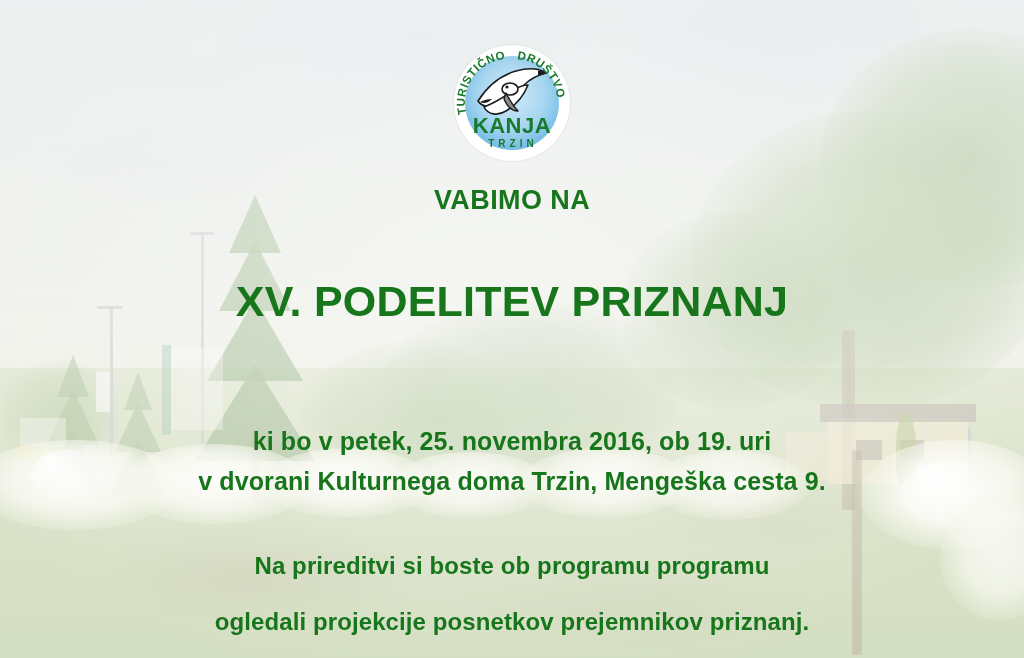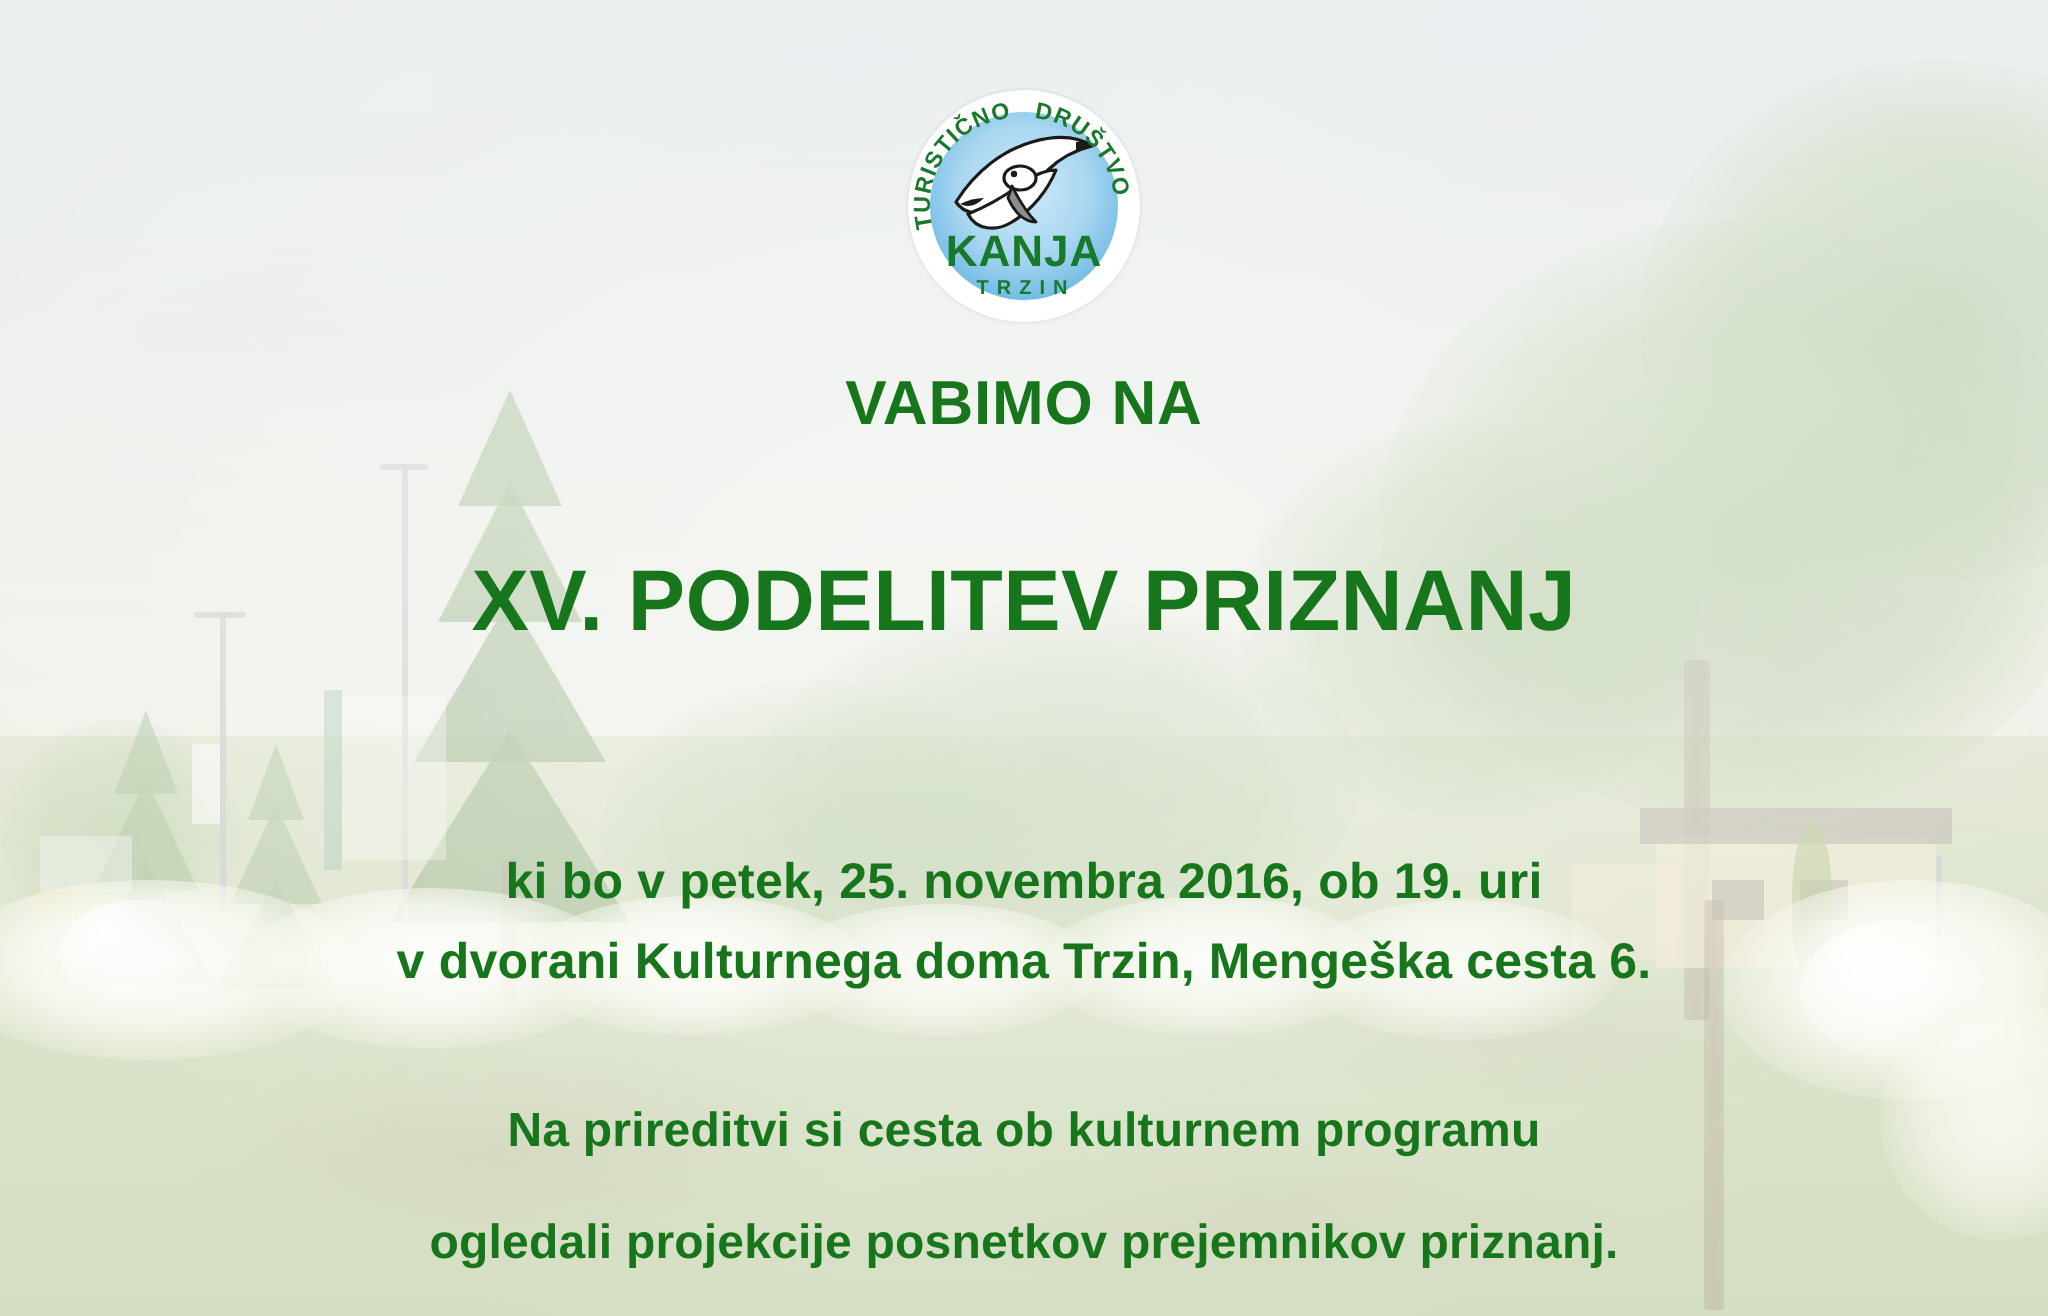"VABIMO NA" .invite { font-size: 31px -> 27px }
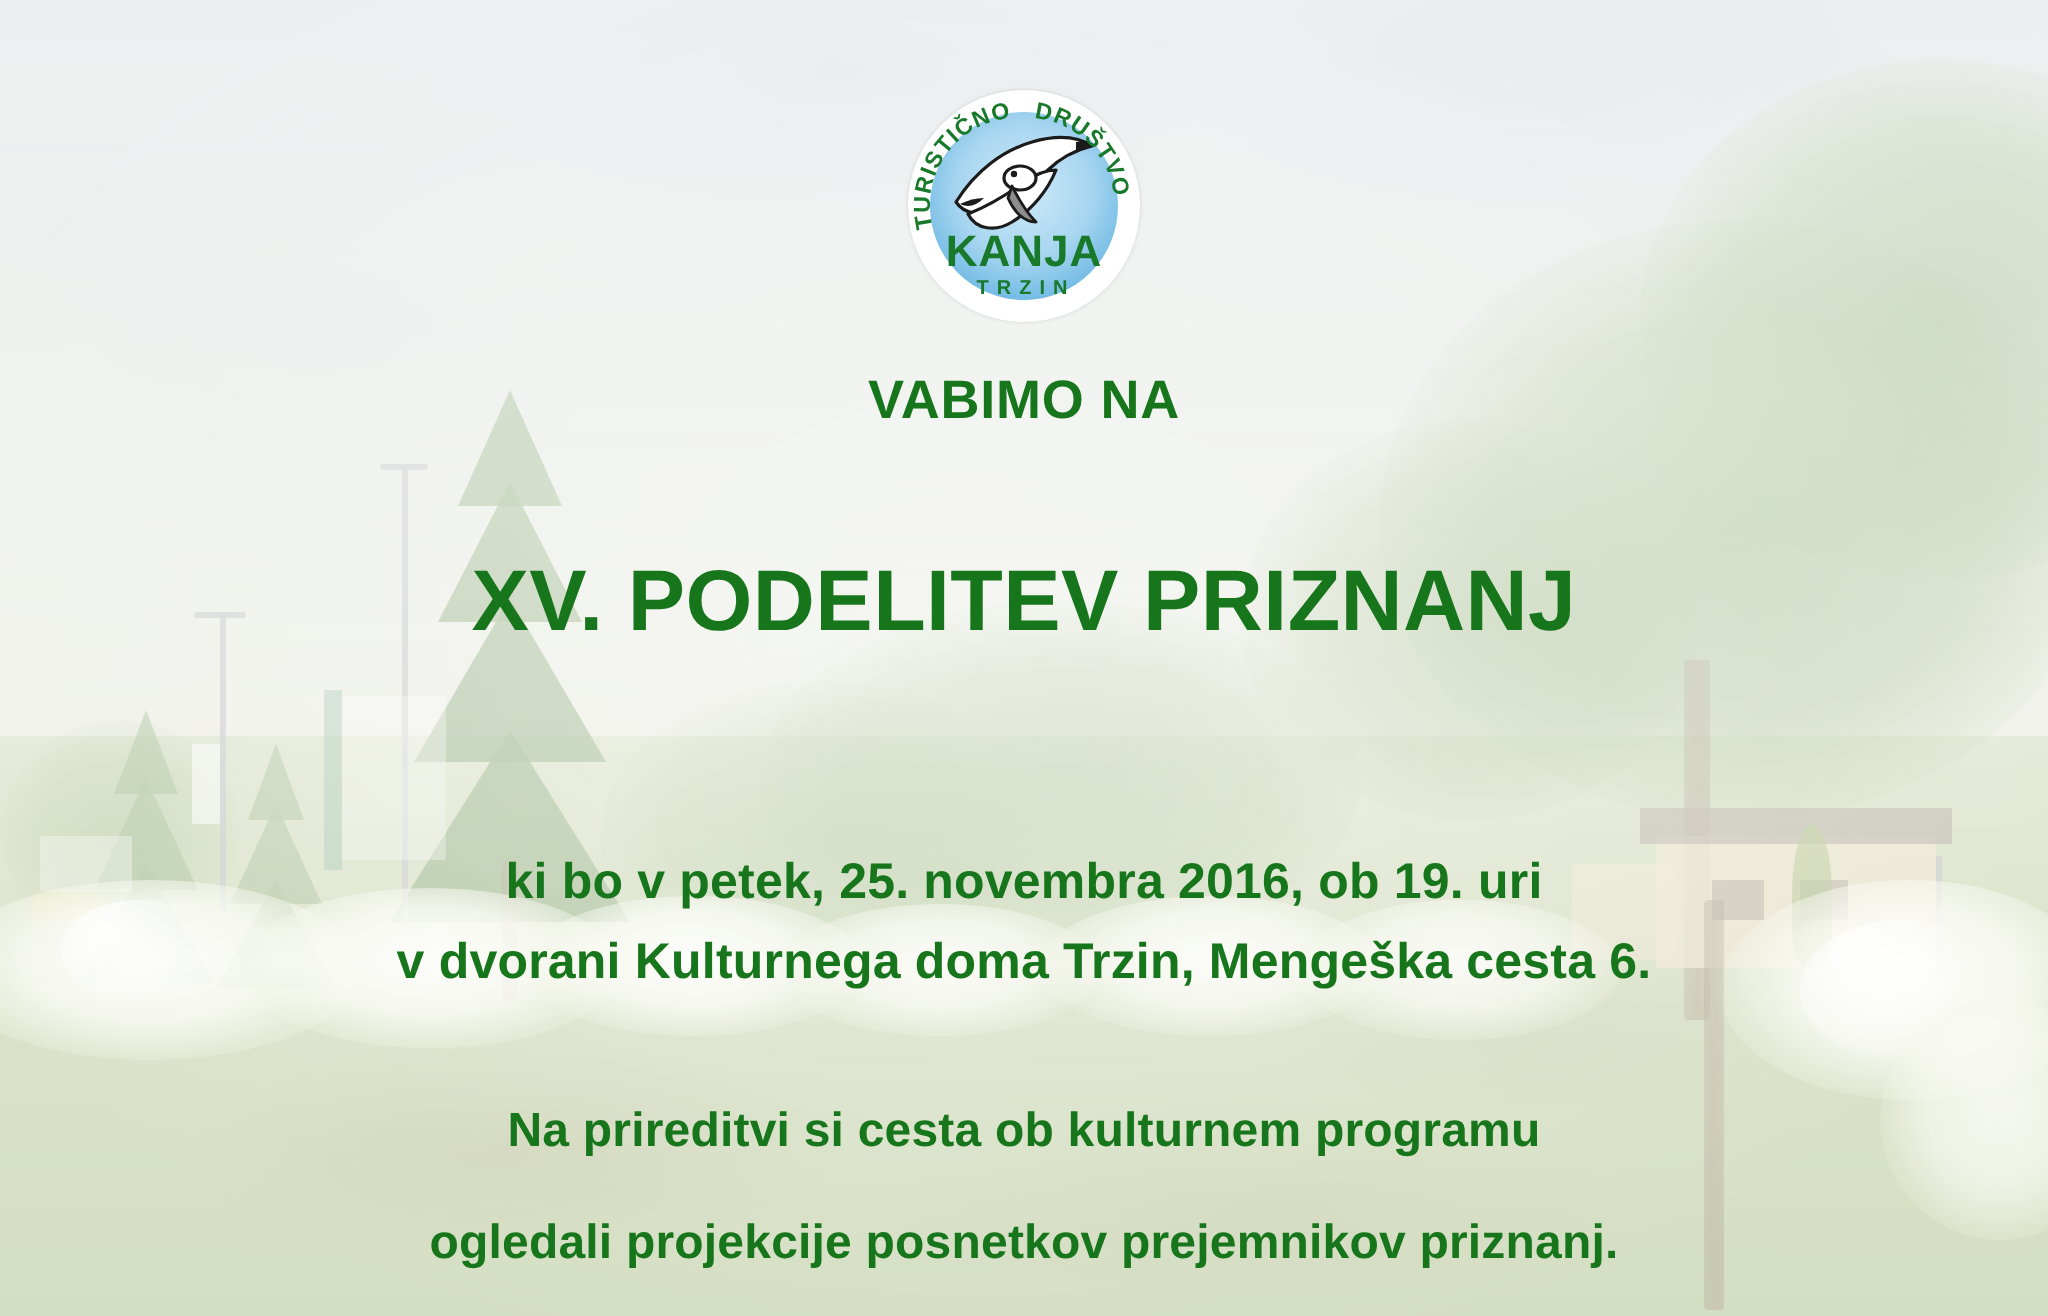"v dvorani Kulturnega doma Trzin," span.ln { text: 6 -> 9 }
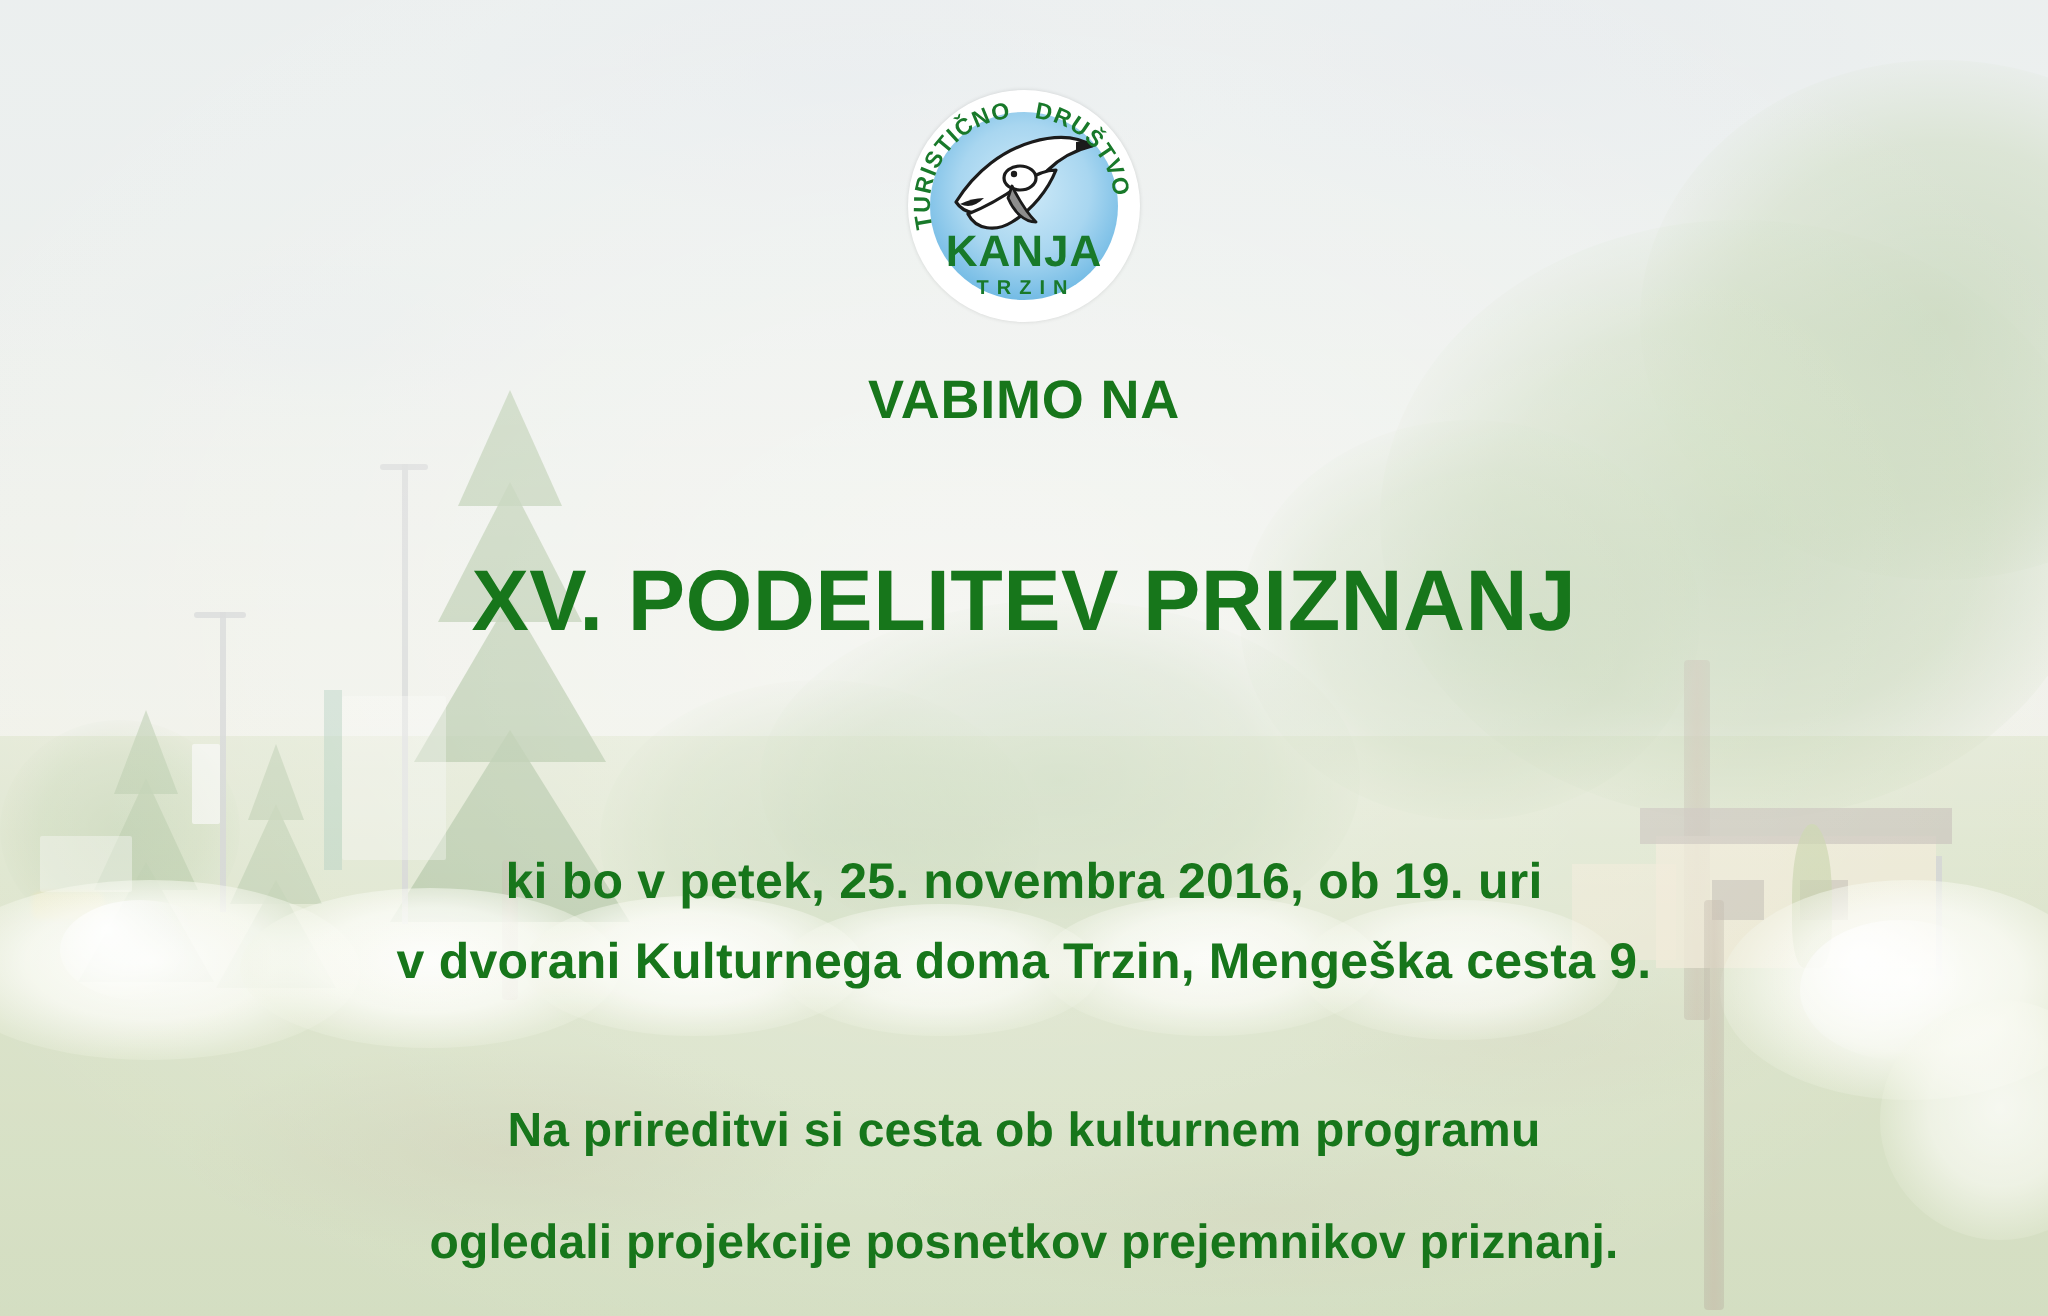"Na prireditvi si cesta ob" span.ln { text: cesta ob kulturnem -> boste ob programu }
